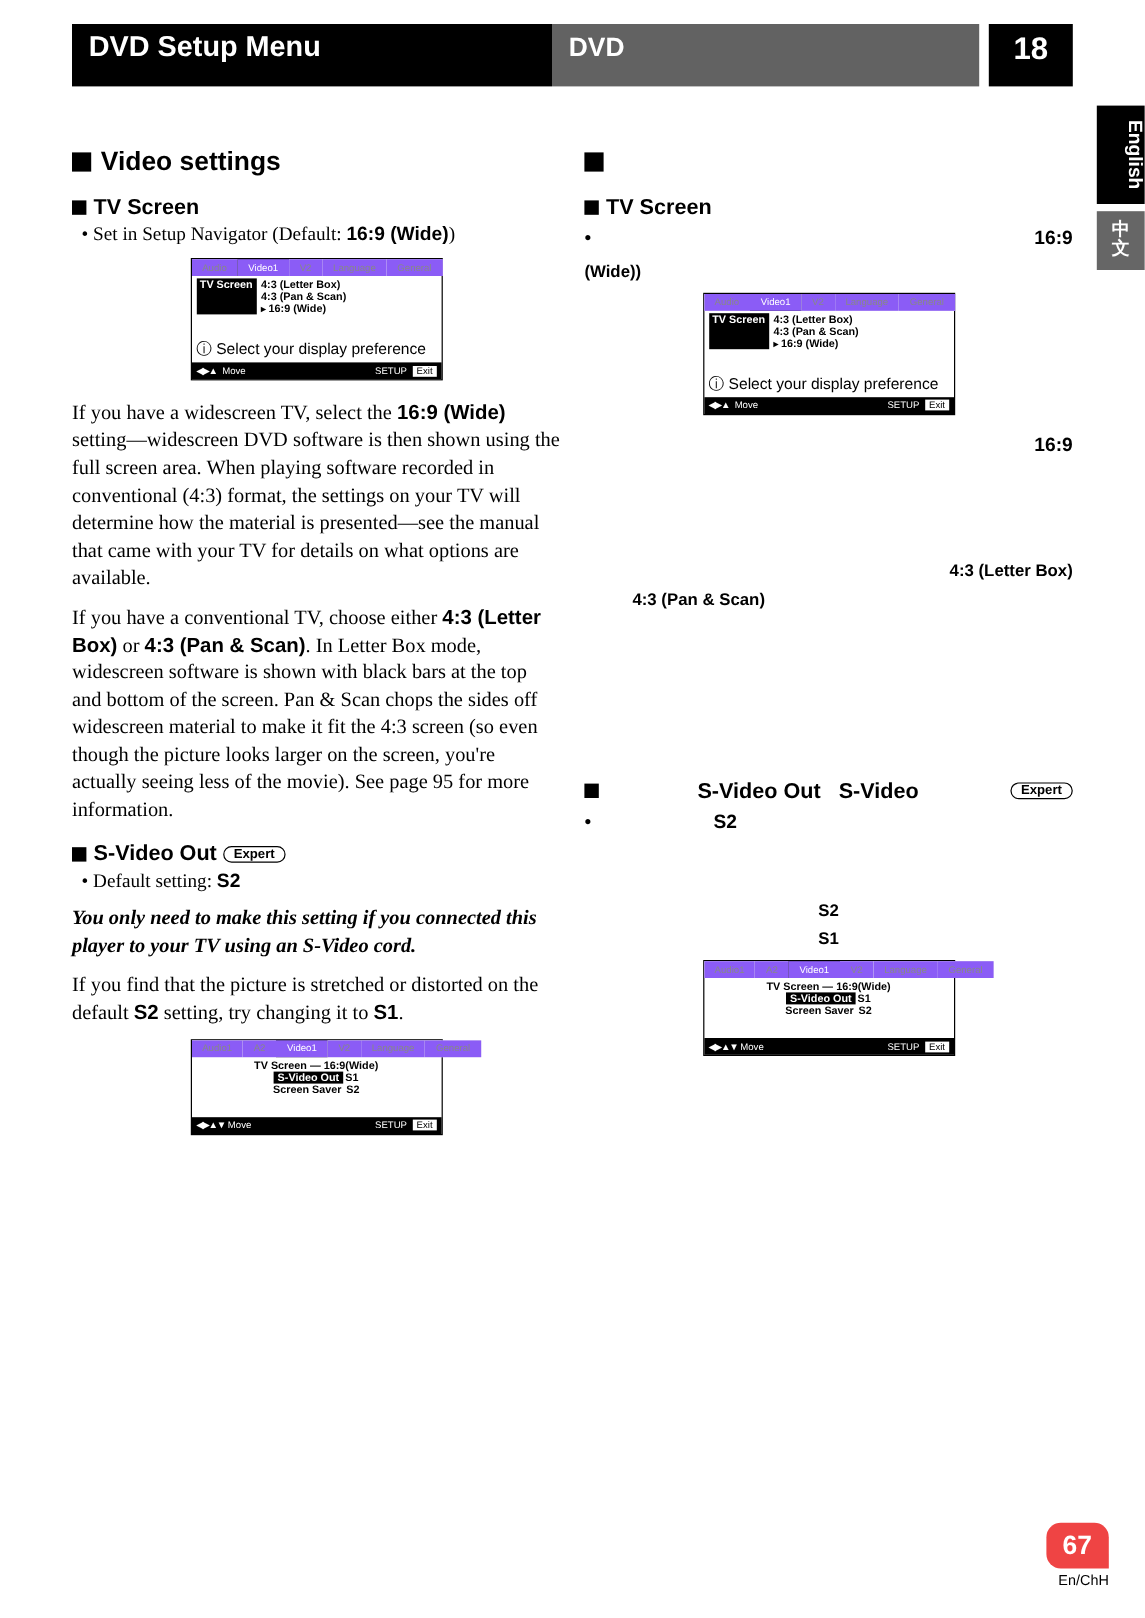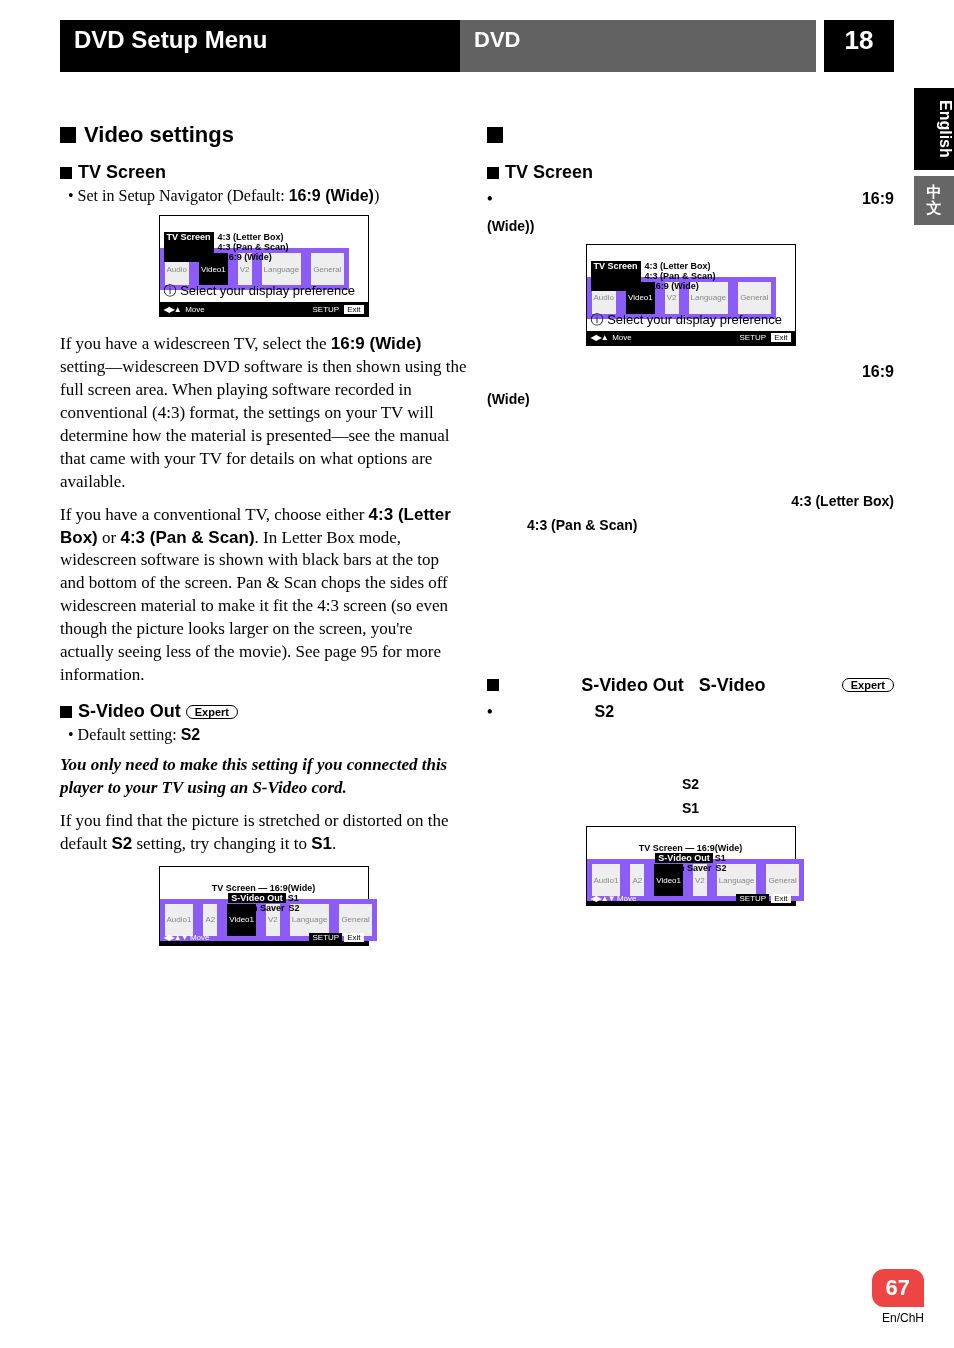"Audio" .osd-tab { border: 5px solid #8b5cf6 -> 7px solid #8b5cf6; margin-top: 32px -> none; padding: 16px 2px -> 0 2px }
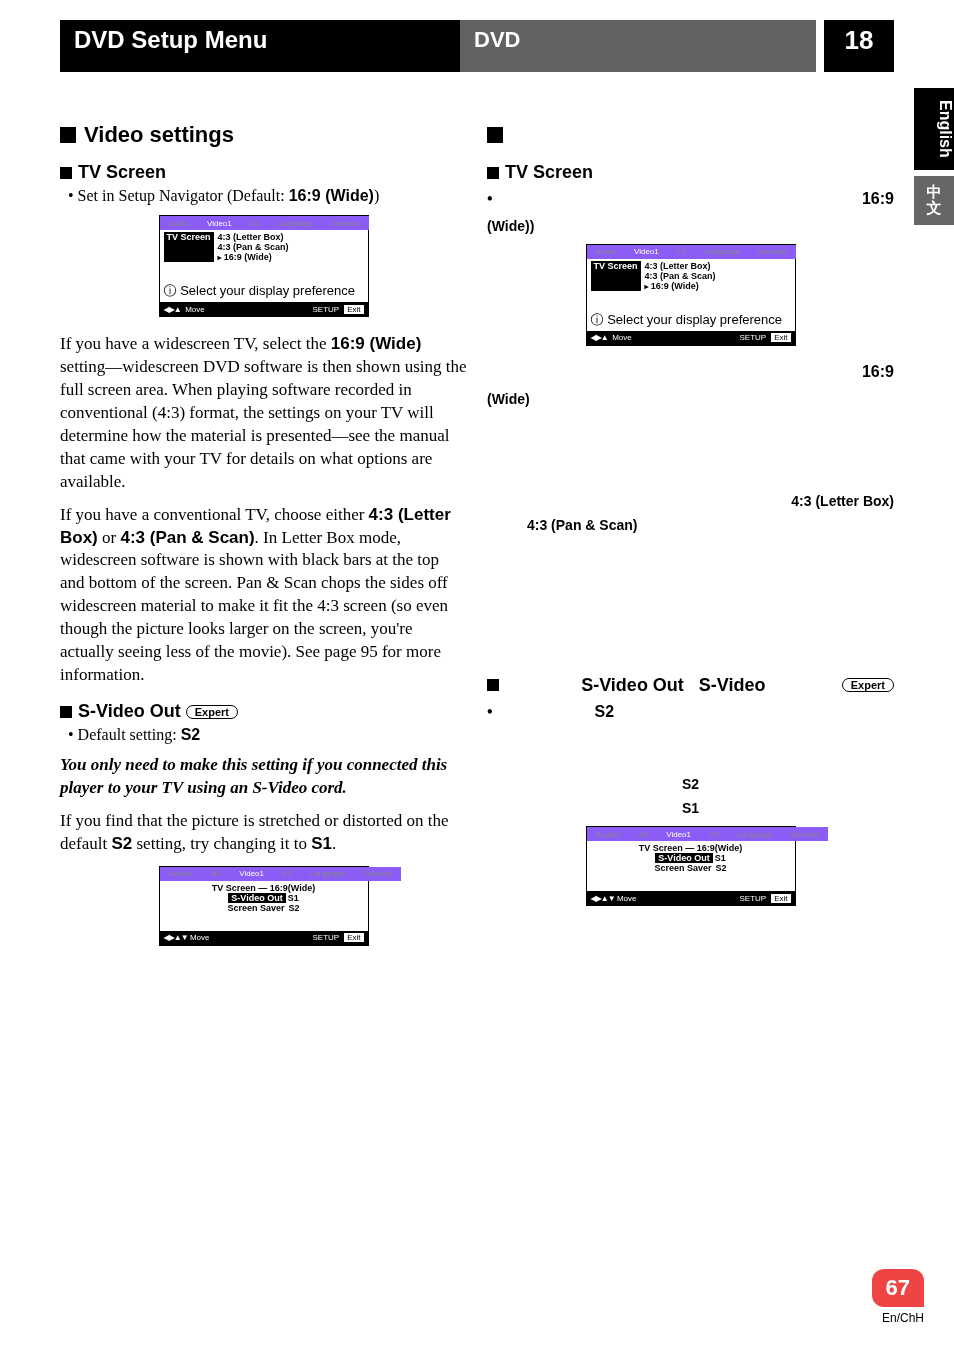"(Wide)" div.right-fill { html: <div><strong>(Wide)</strong></div> -> none }
